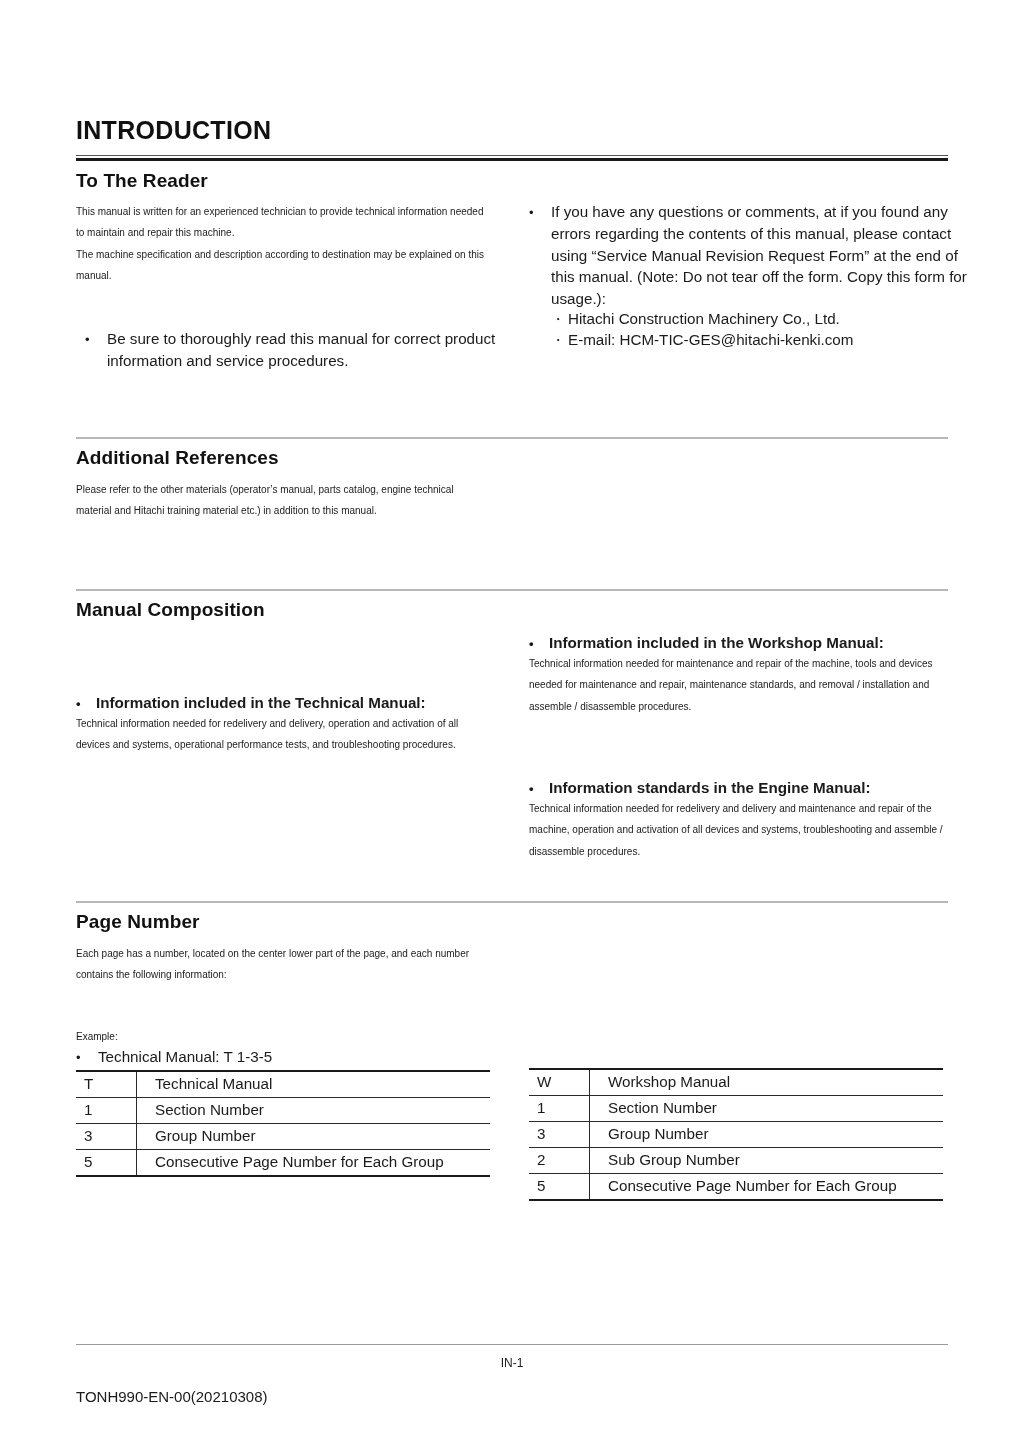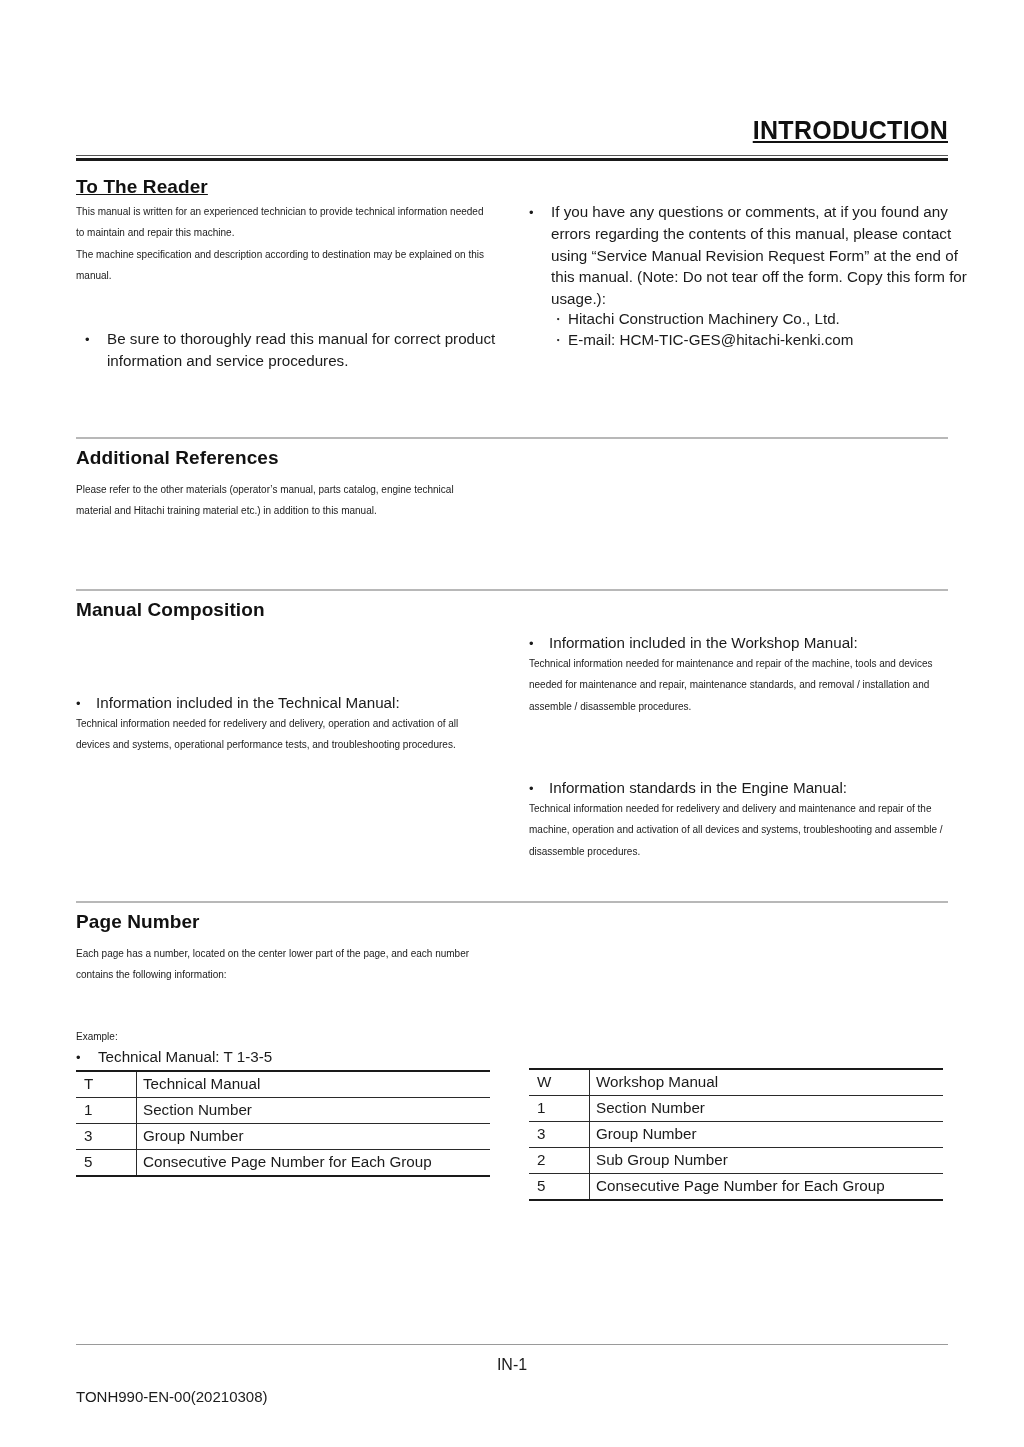"INTRODUCTION" .doc-title { text-align: right -> left; text-decoration: underline -> none }
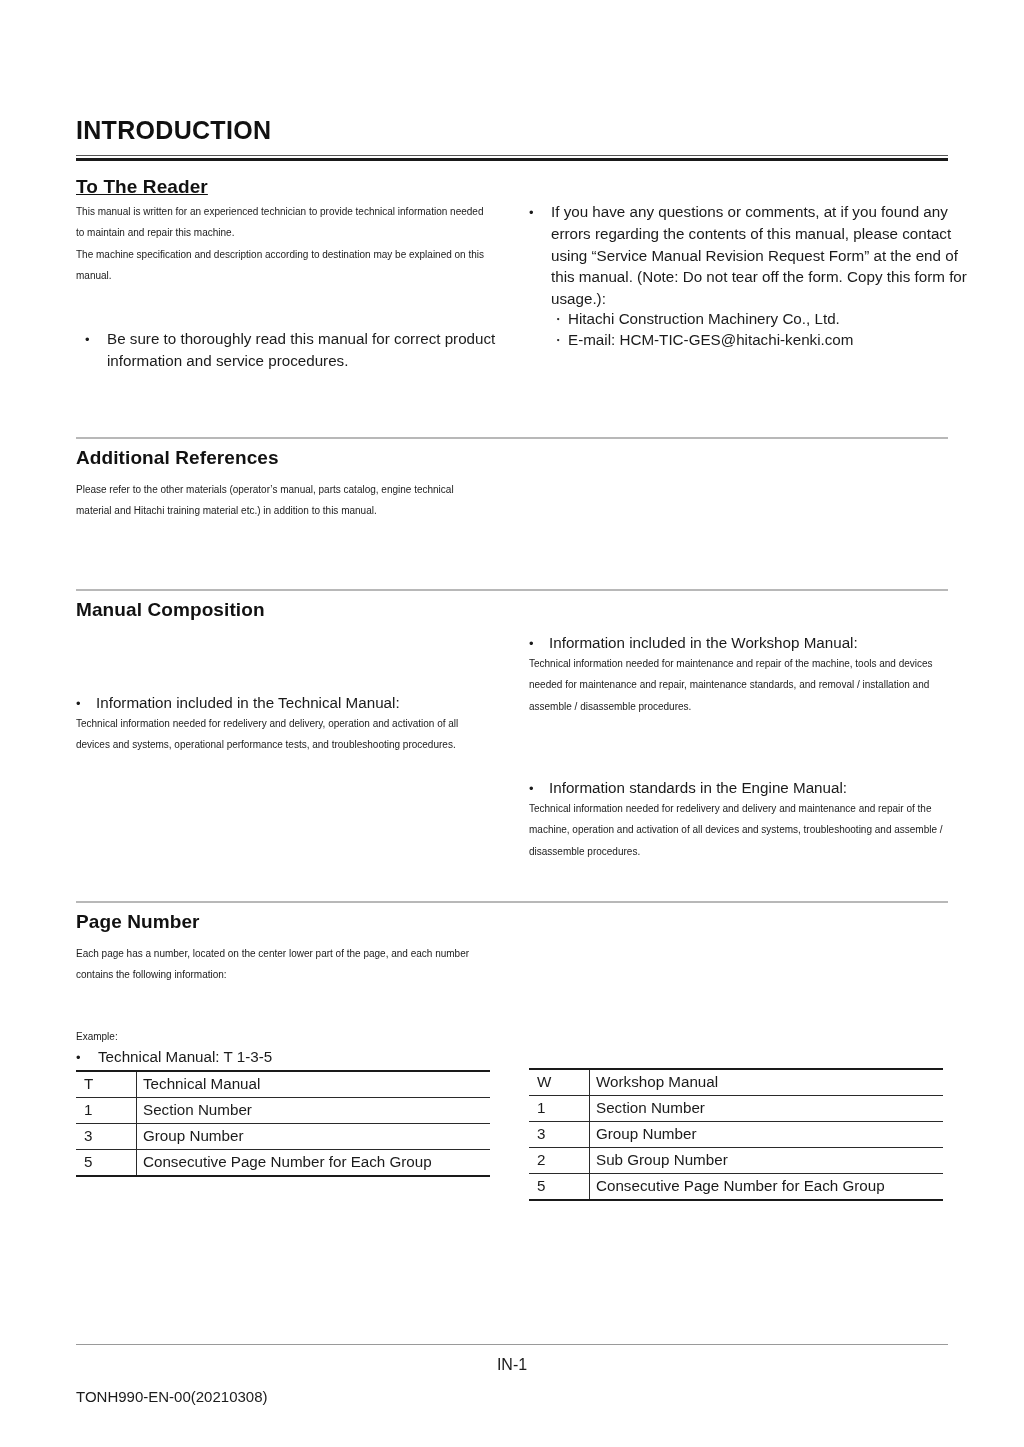"To The Reader" div.sec-heading { text-decoration: underline -> none; top: 176px -> 170px }
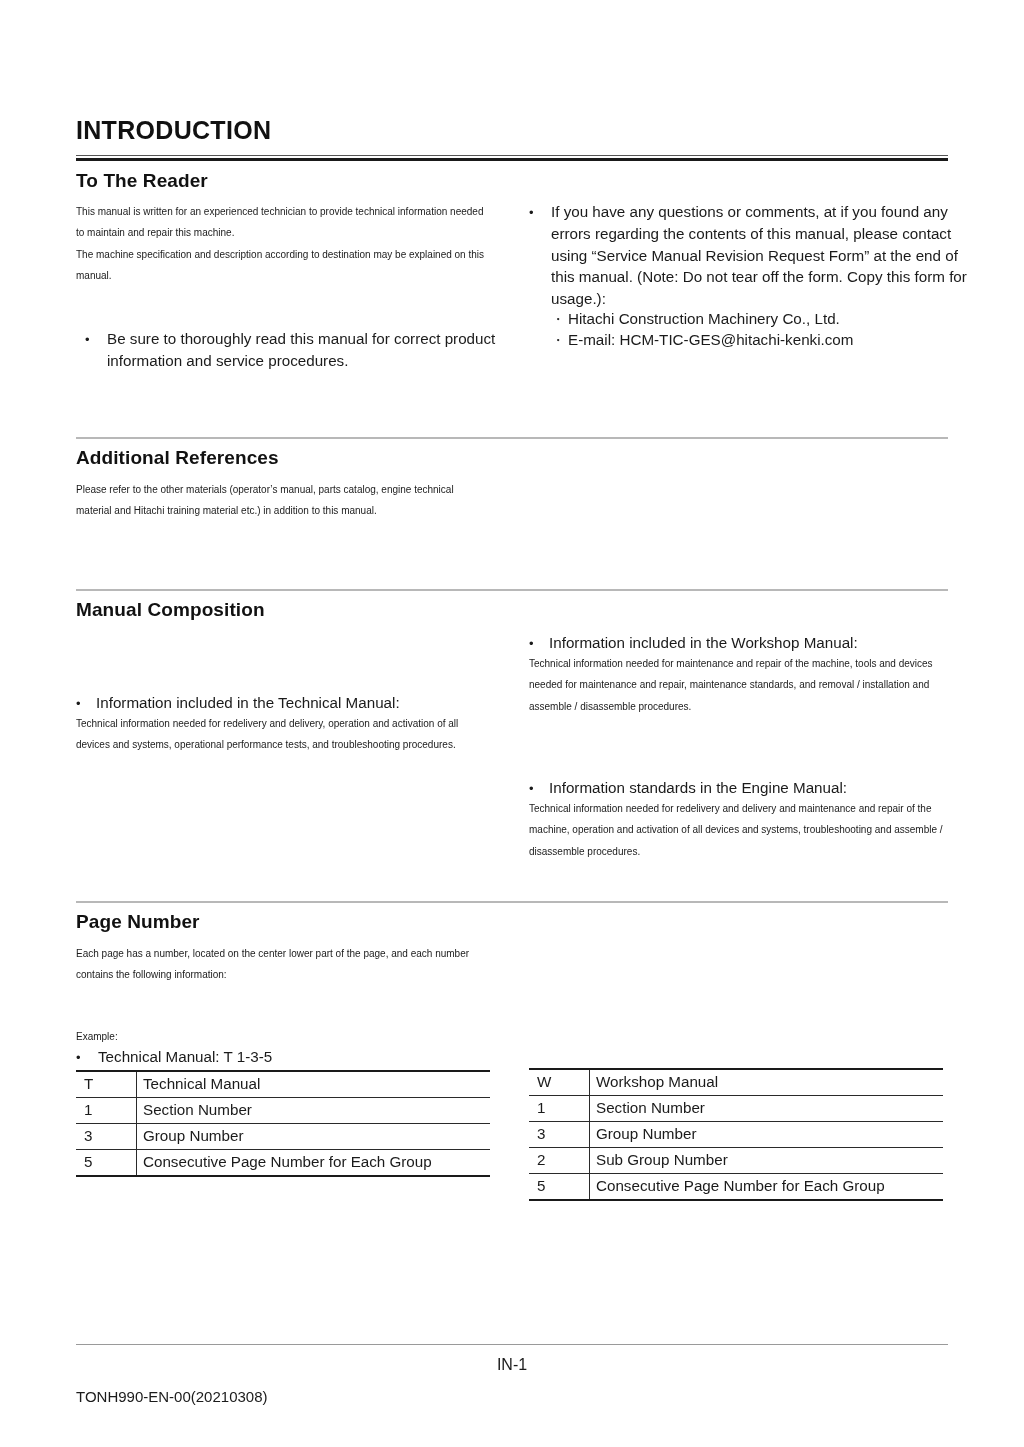"• Information included in the" .bullet-para { font-weight: none -> bold }
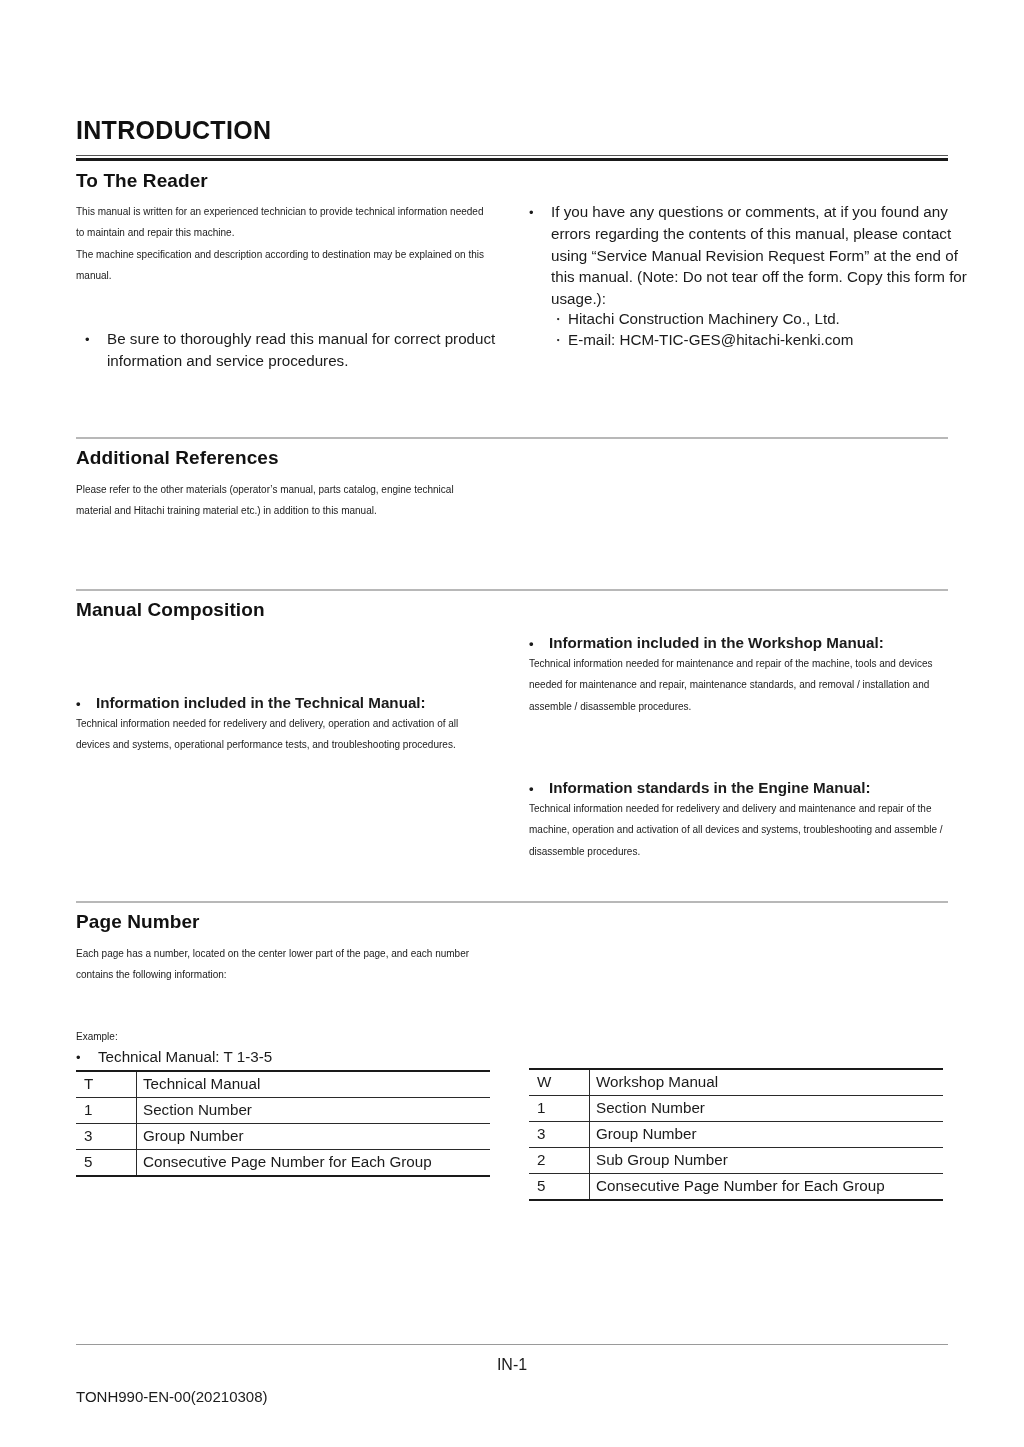"Technical Manual" .code-table td.desc-cell { padding-left: 6px -> 18px }
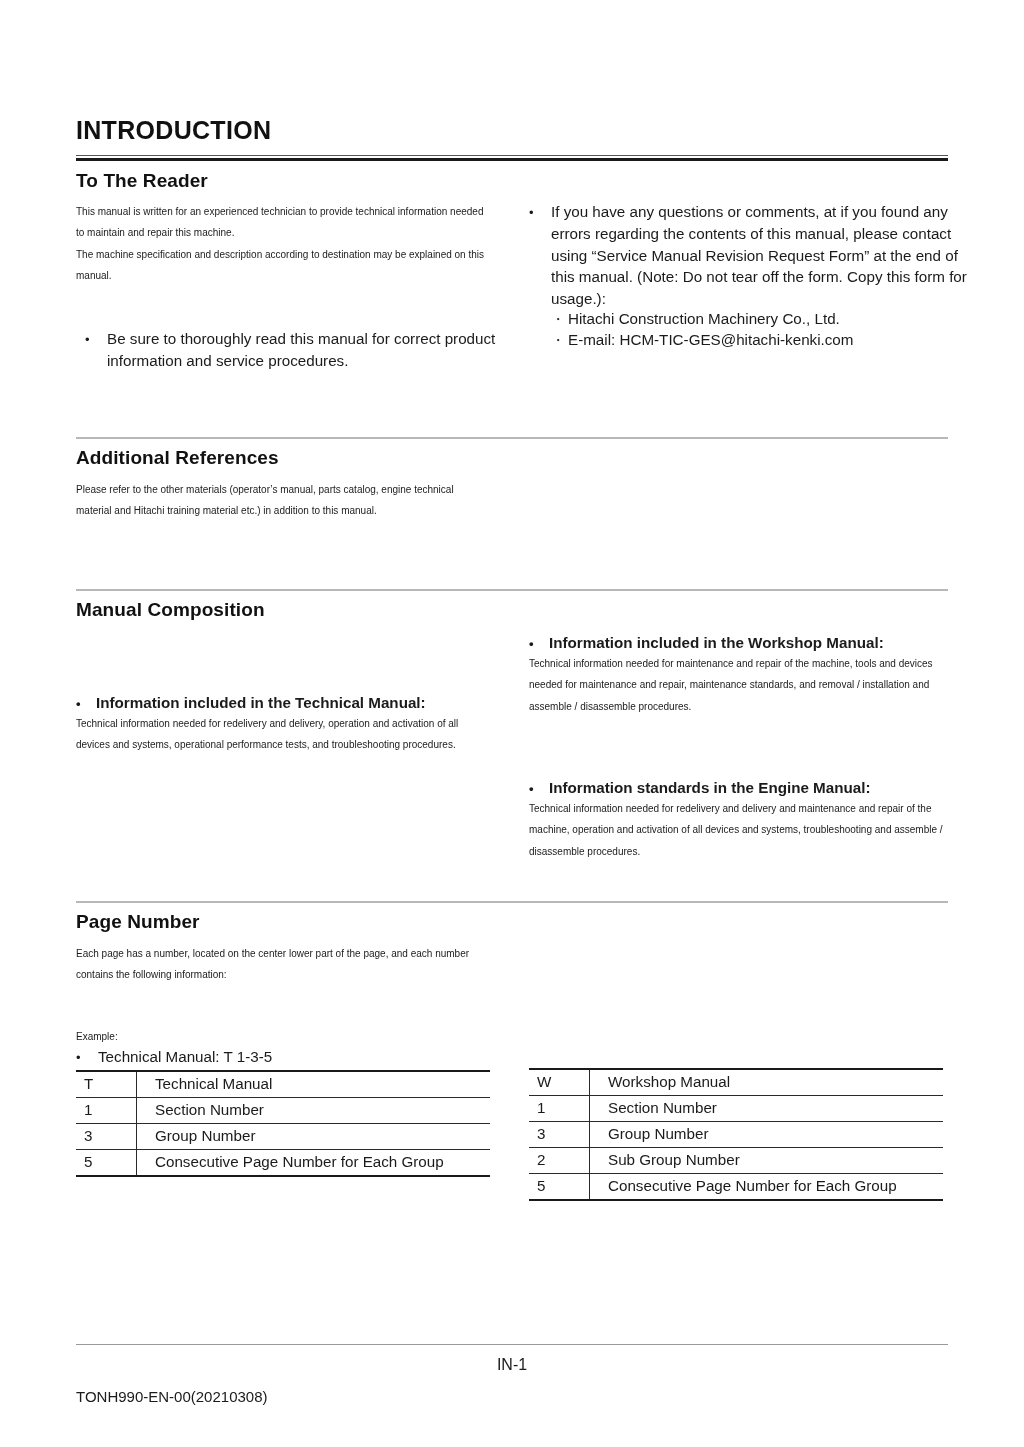"IN-1" .page-num { font-size: 16px -> 12px }
